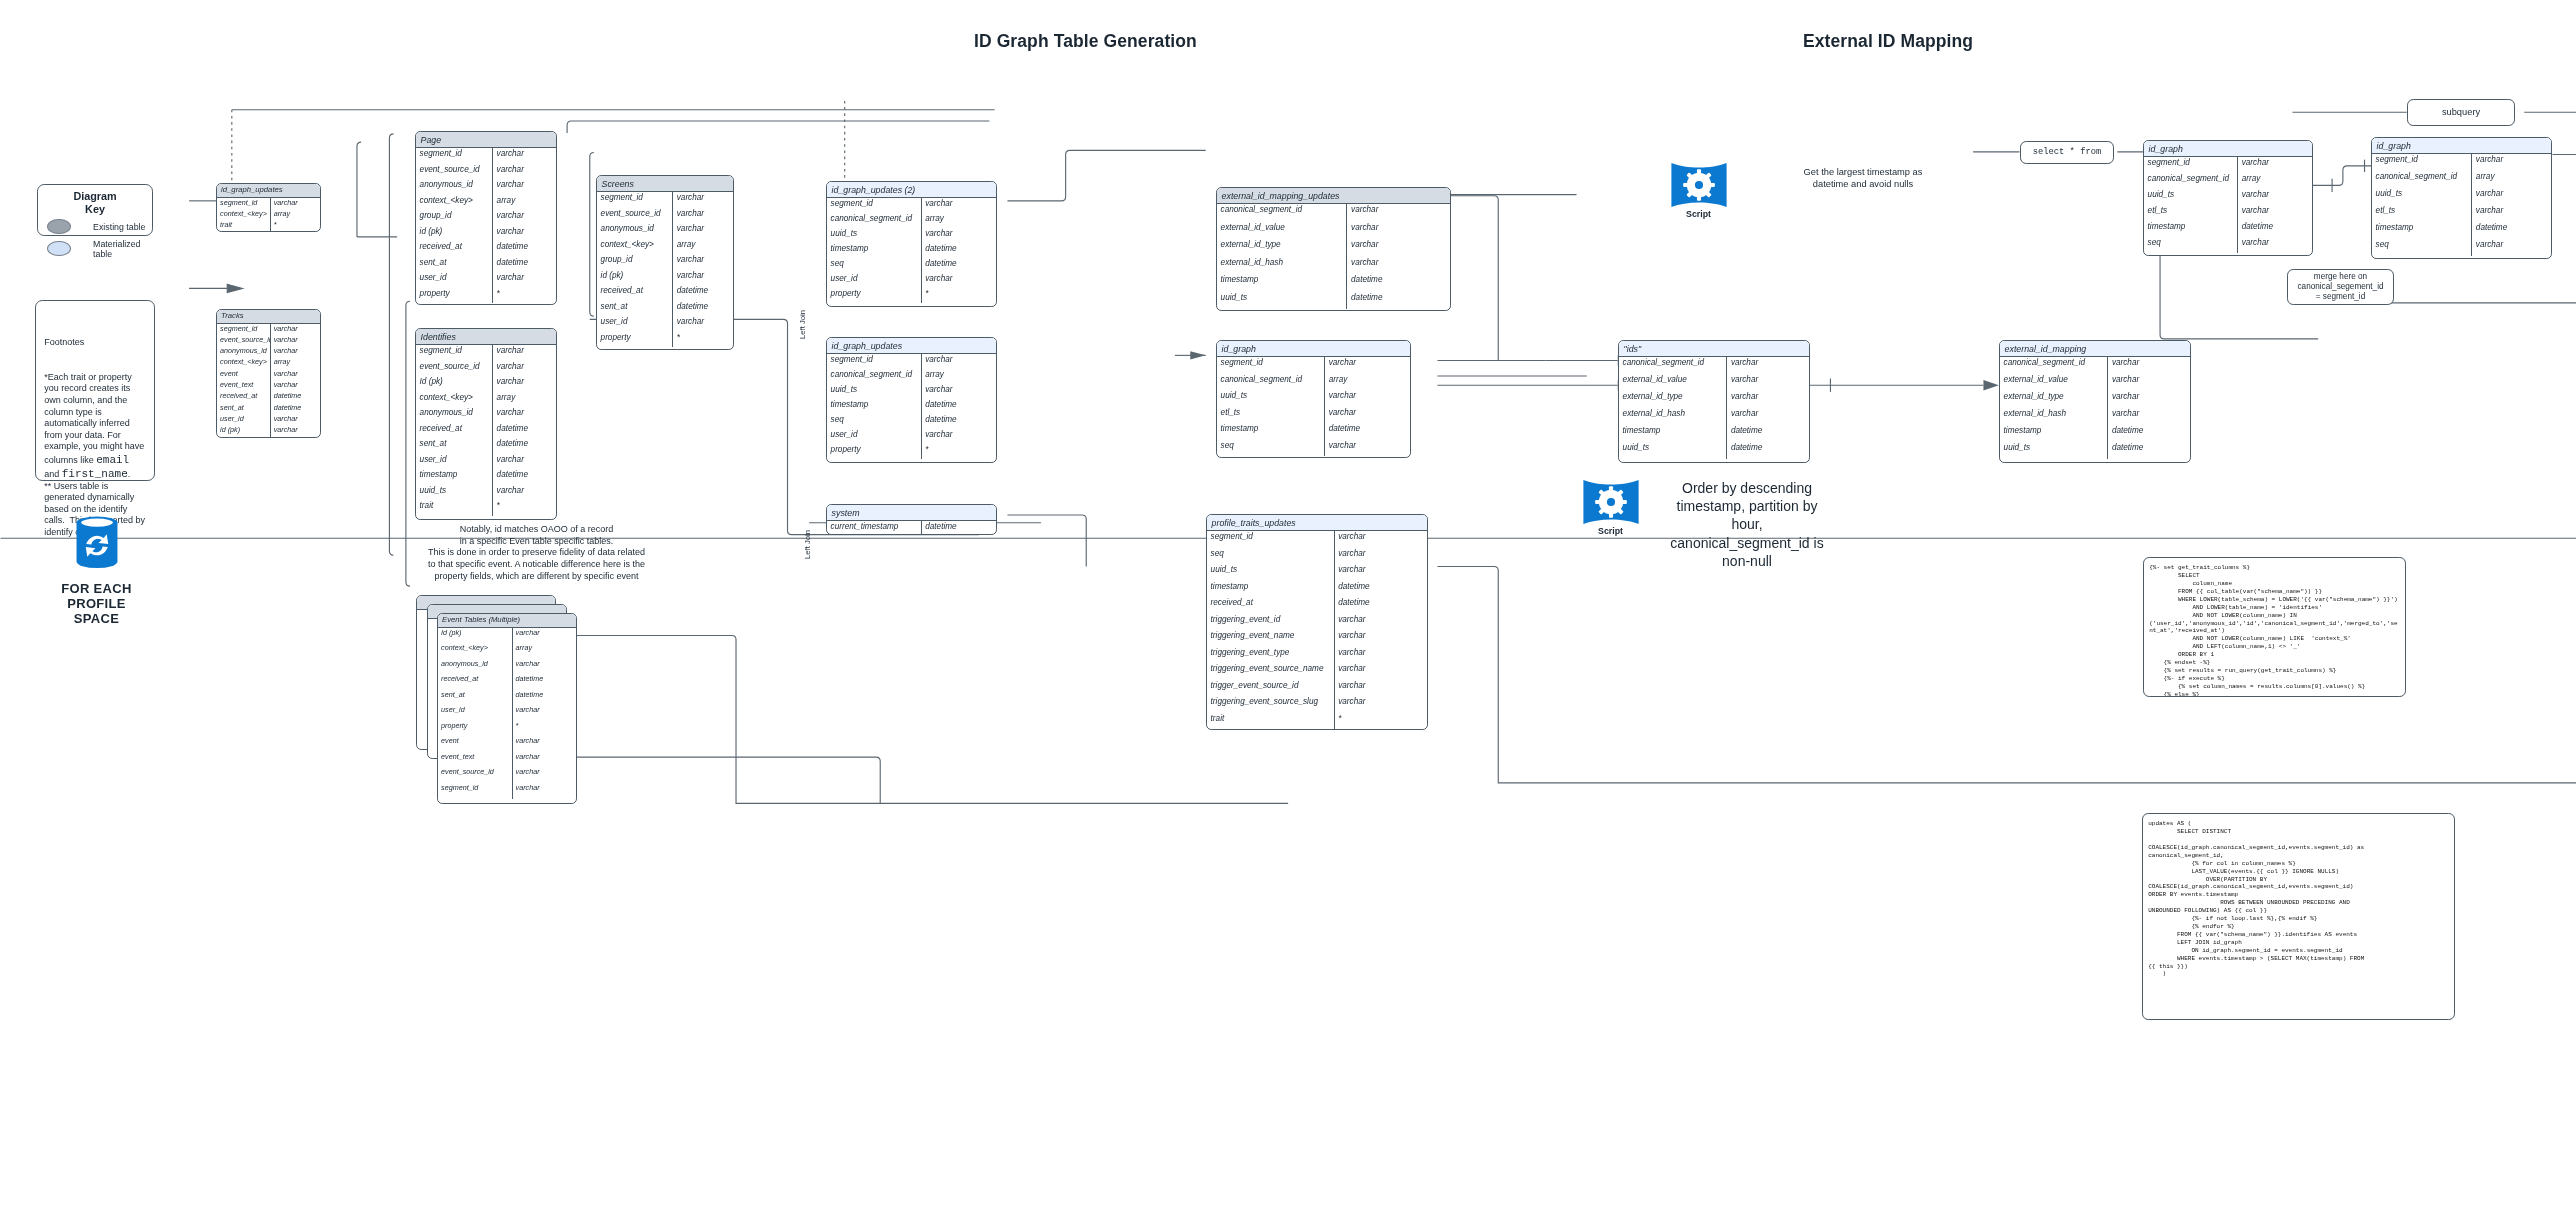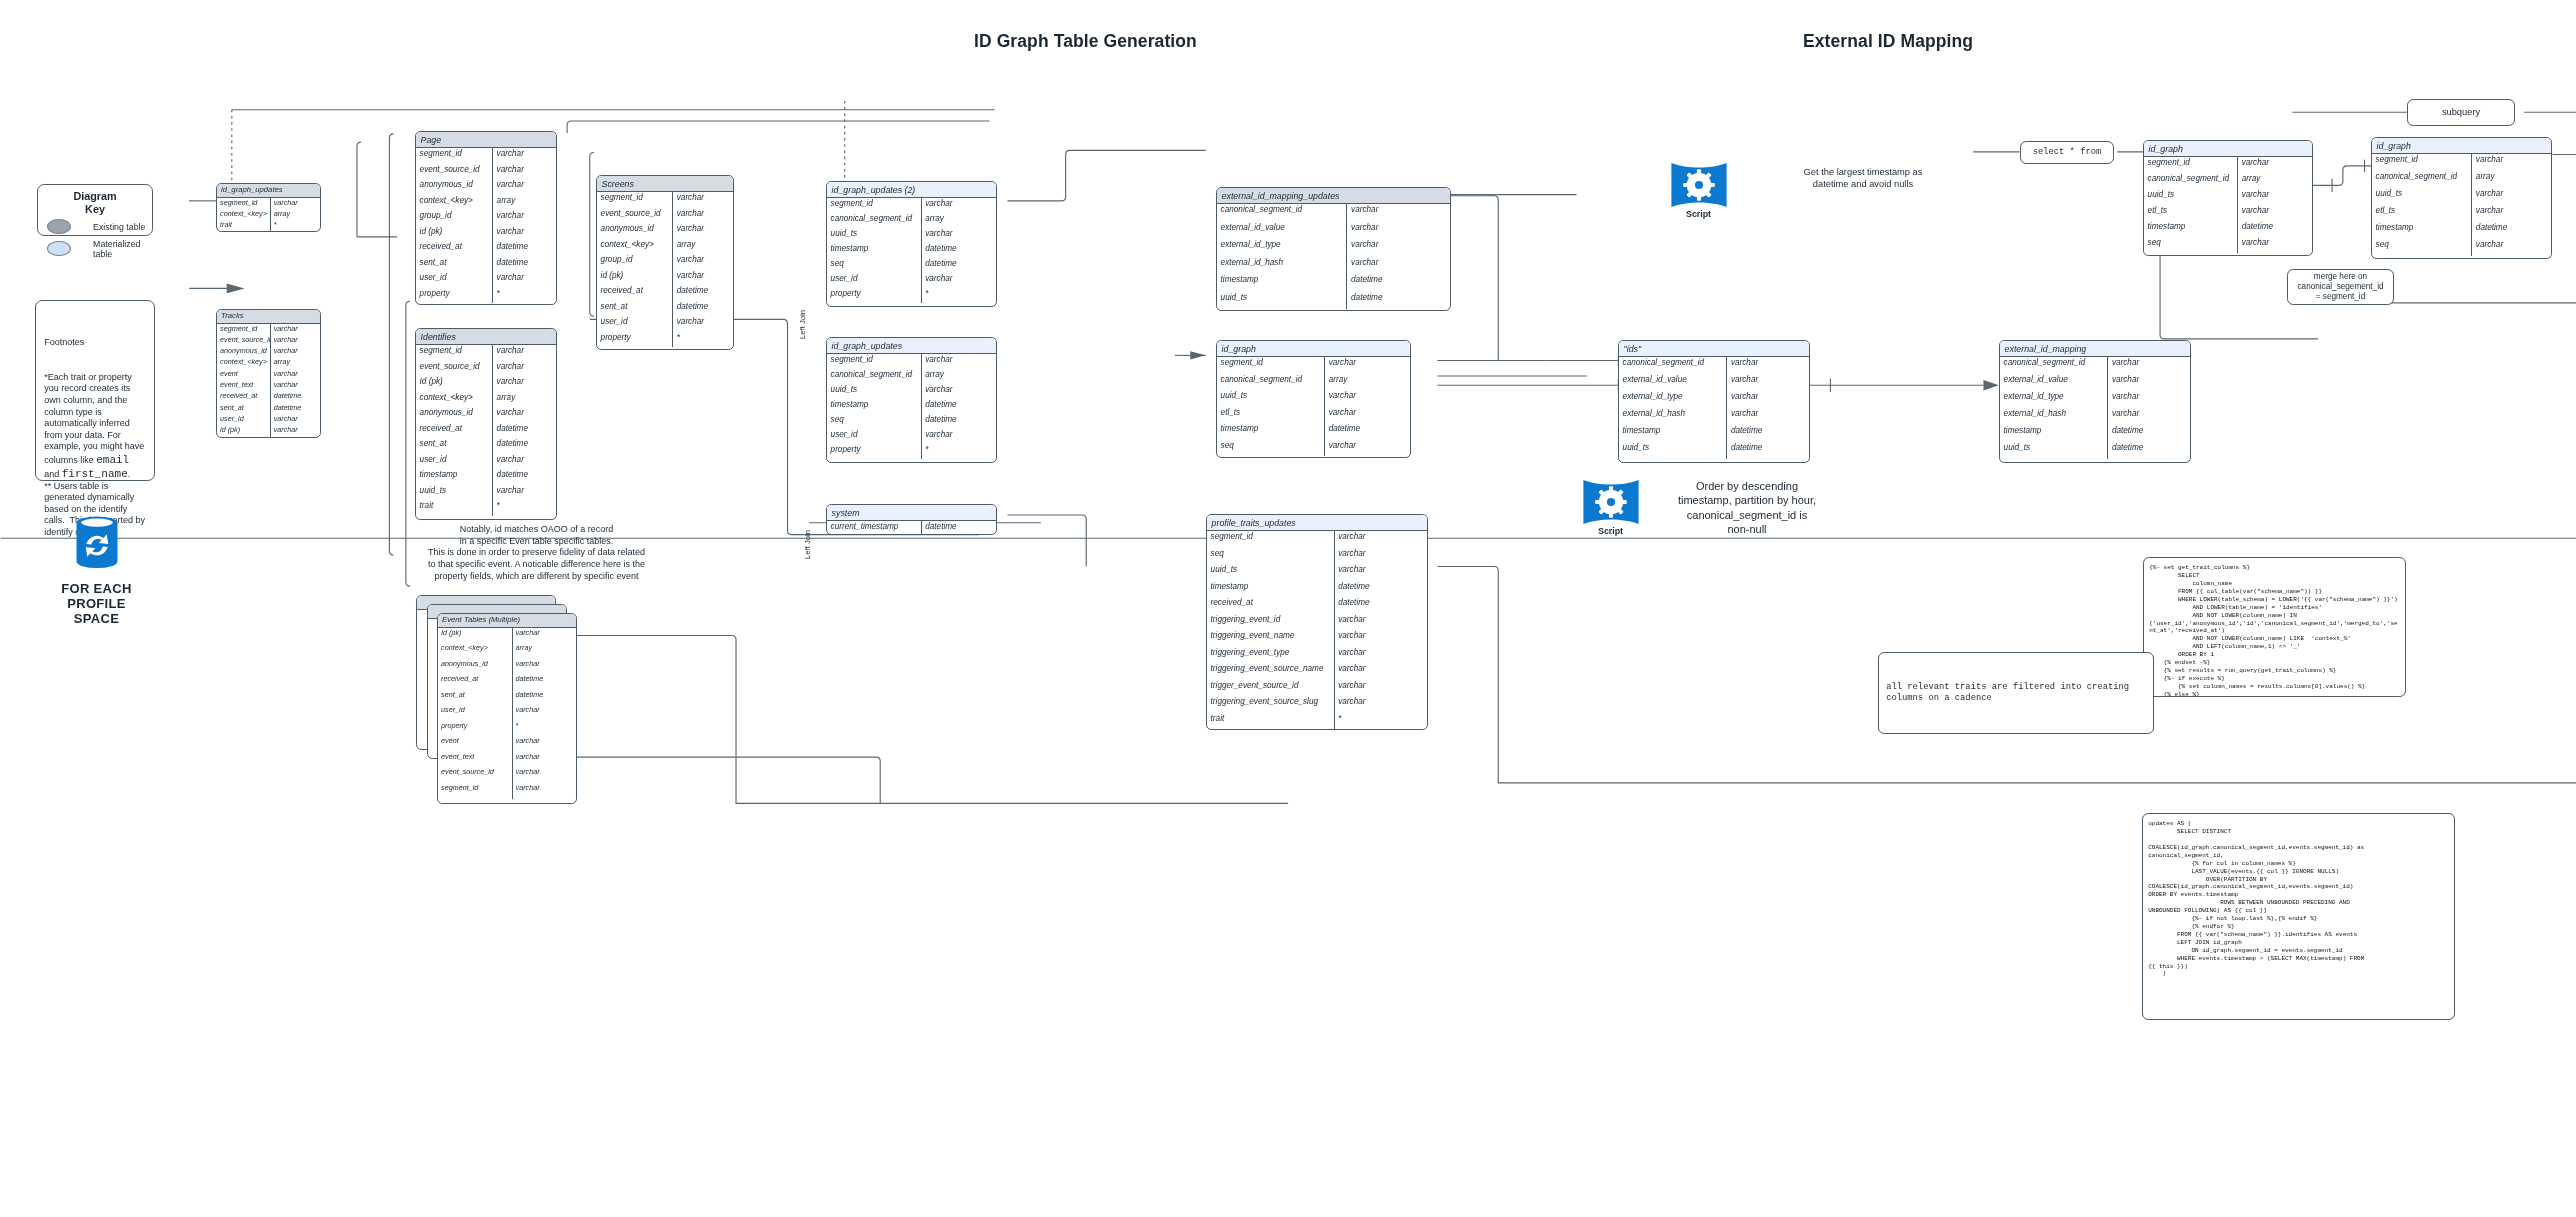"Order by descending" div.note { font-size: 11px -> 14px }
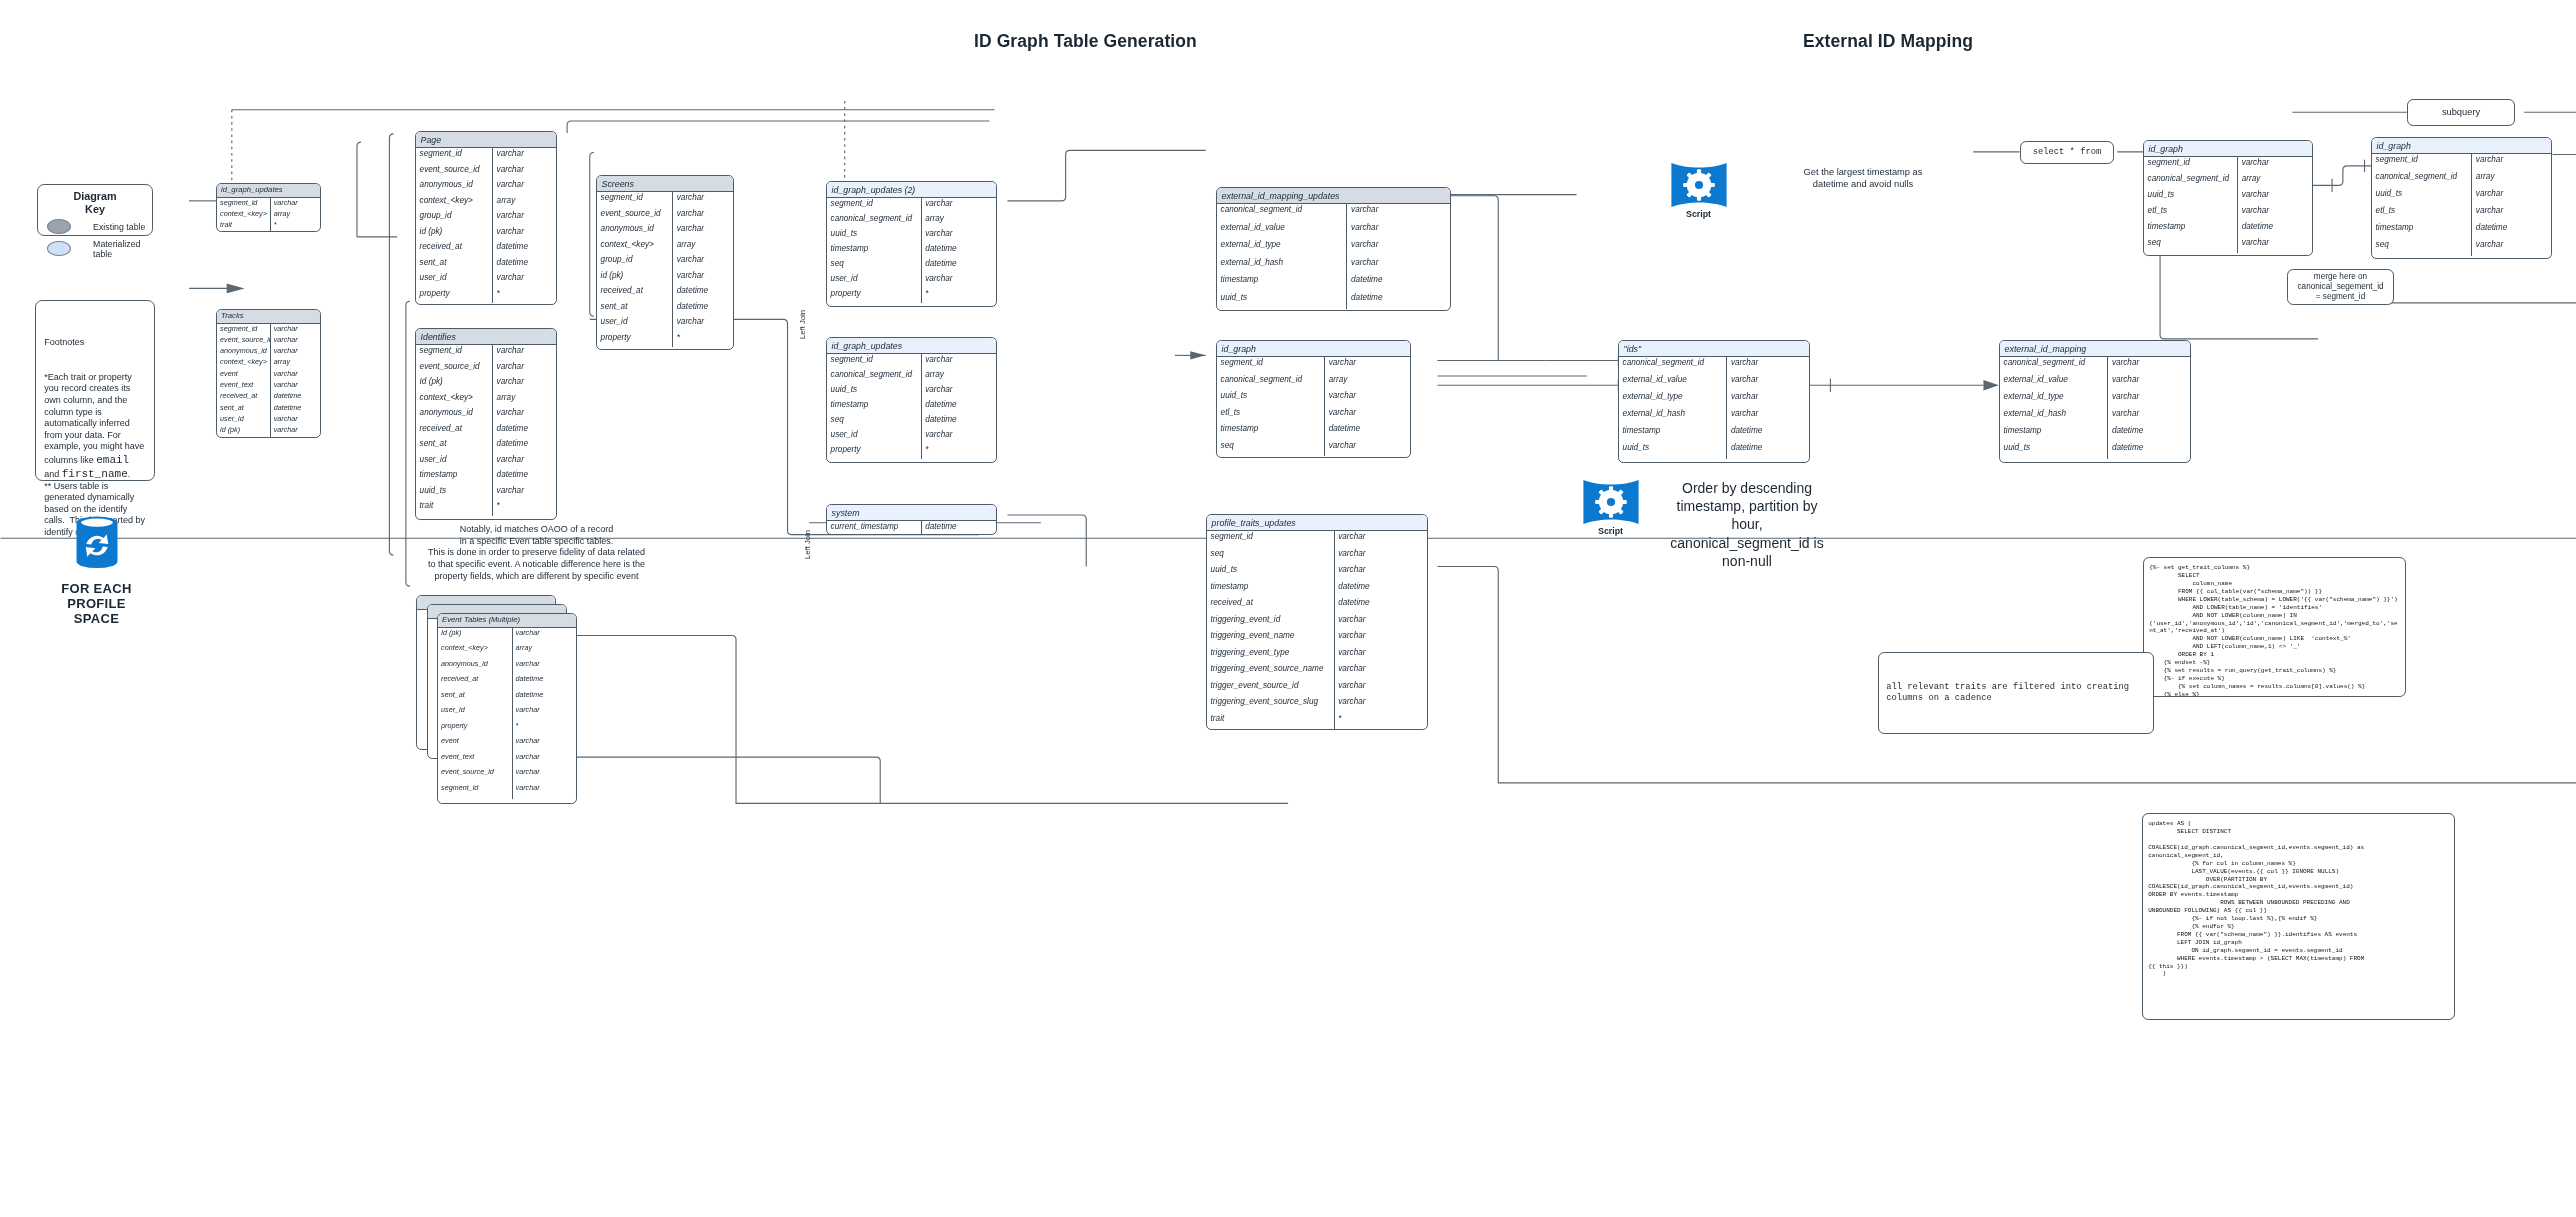"all relevant traits are filtered" div.pill { html: <div> <span>all relevant traits are filtered into creating columns on a cadence</span> </div> -> none }
